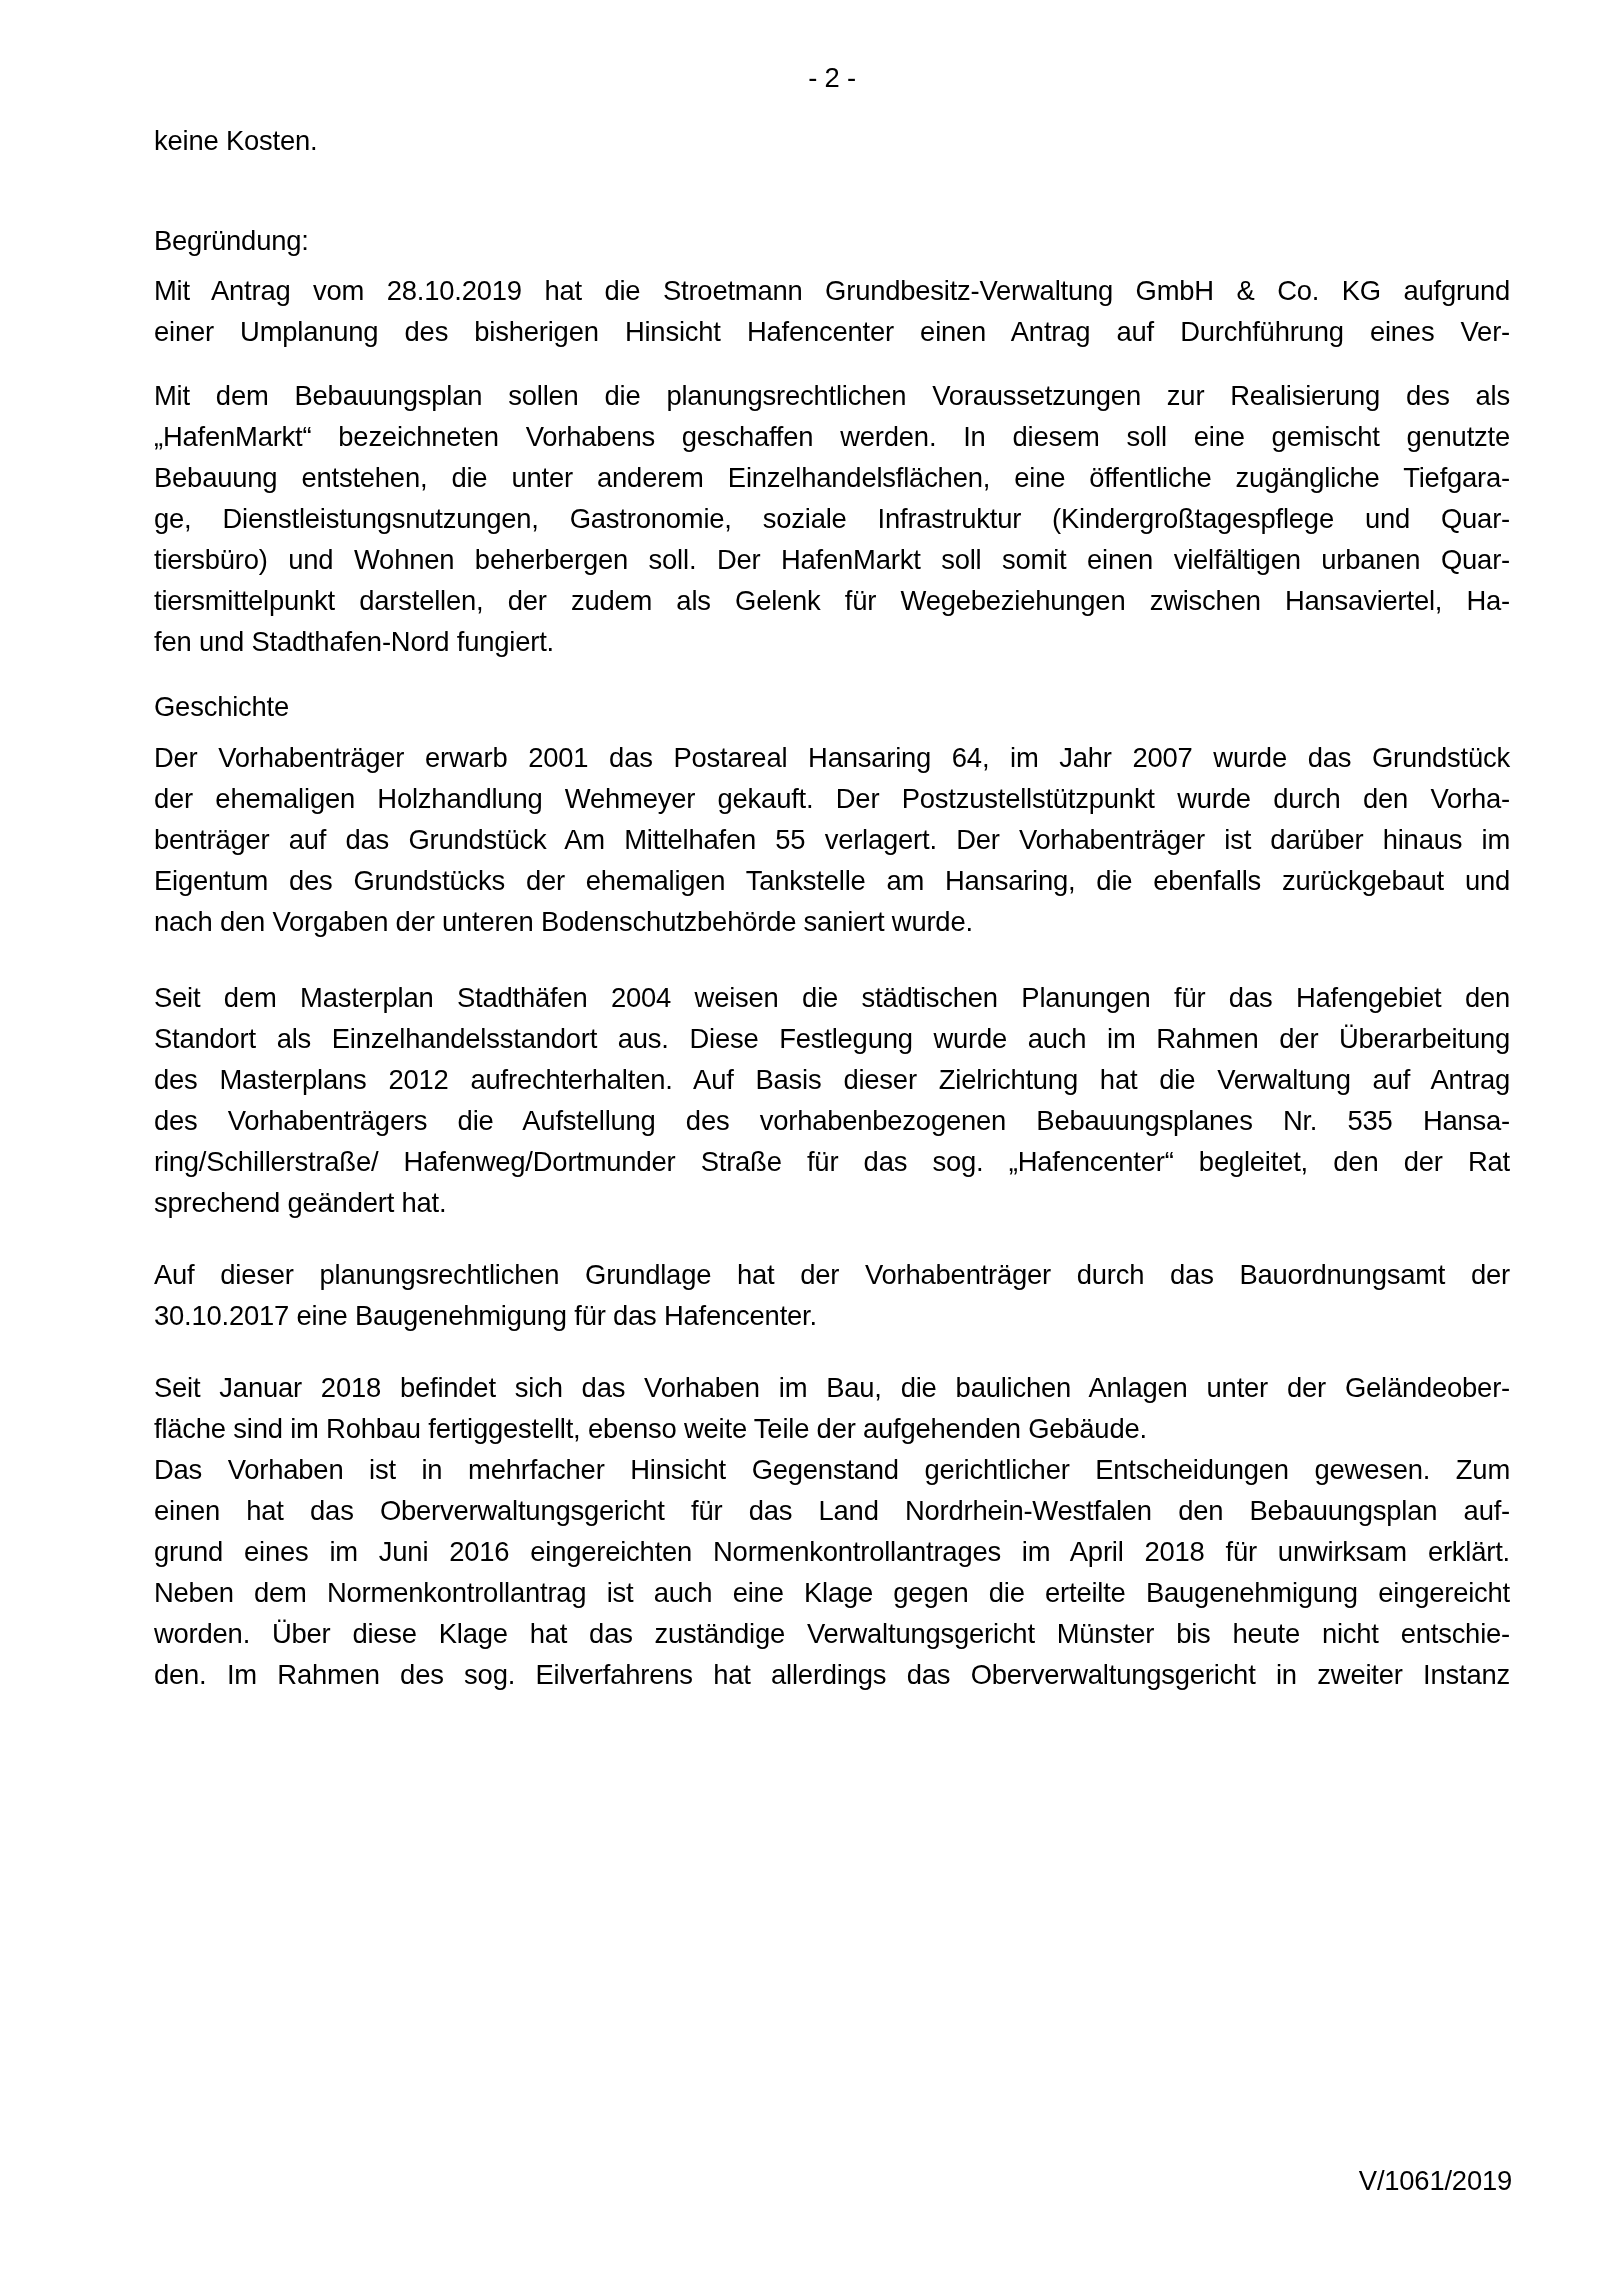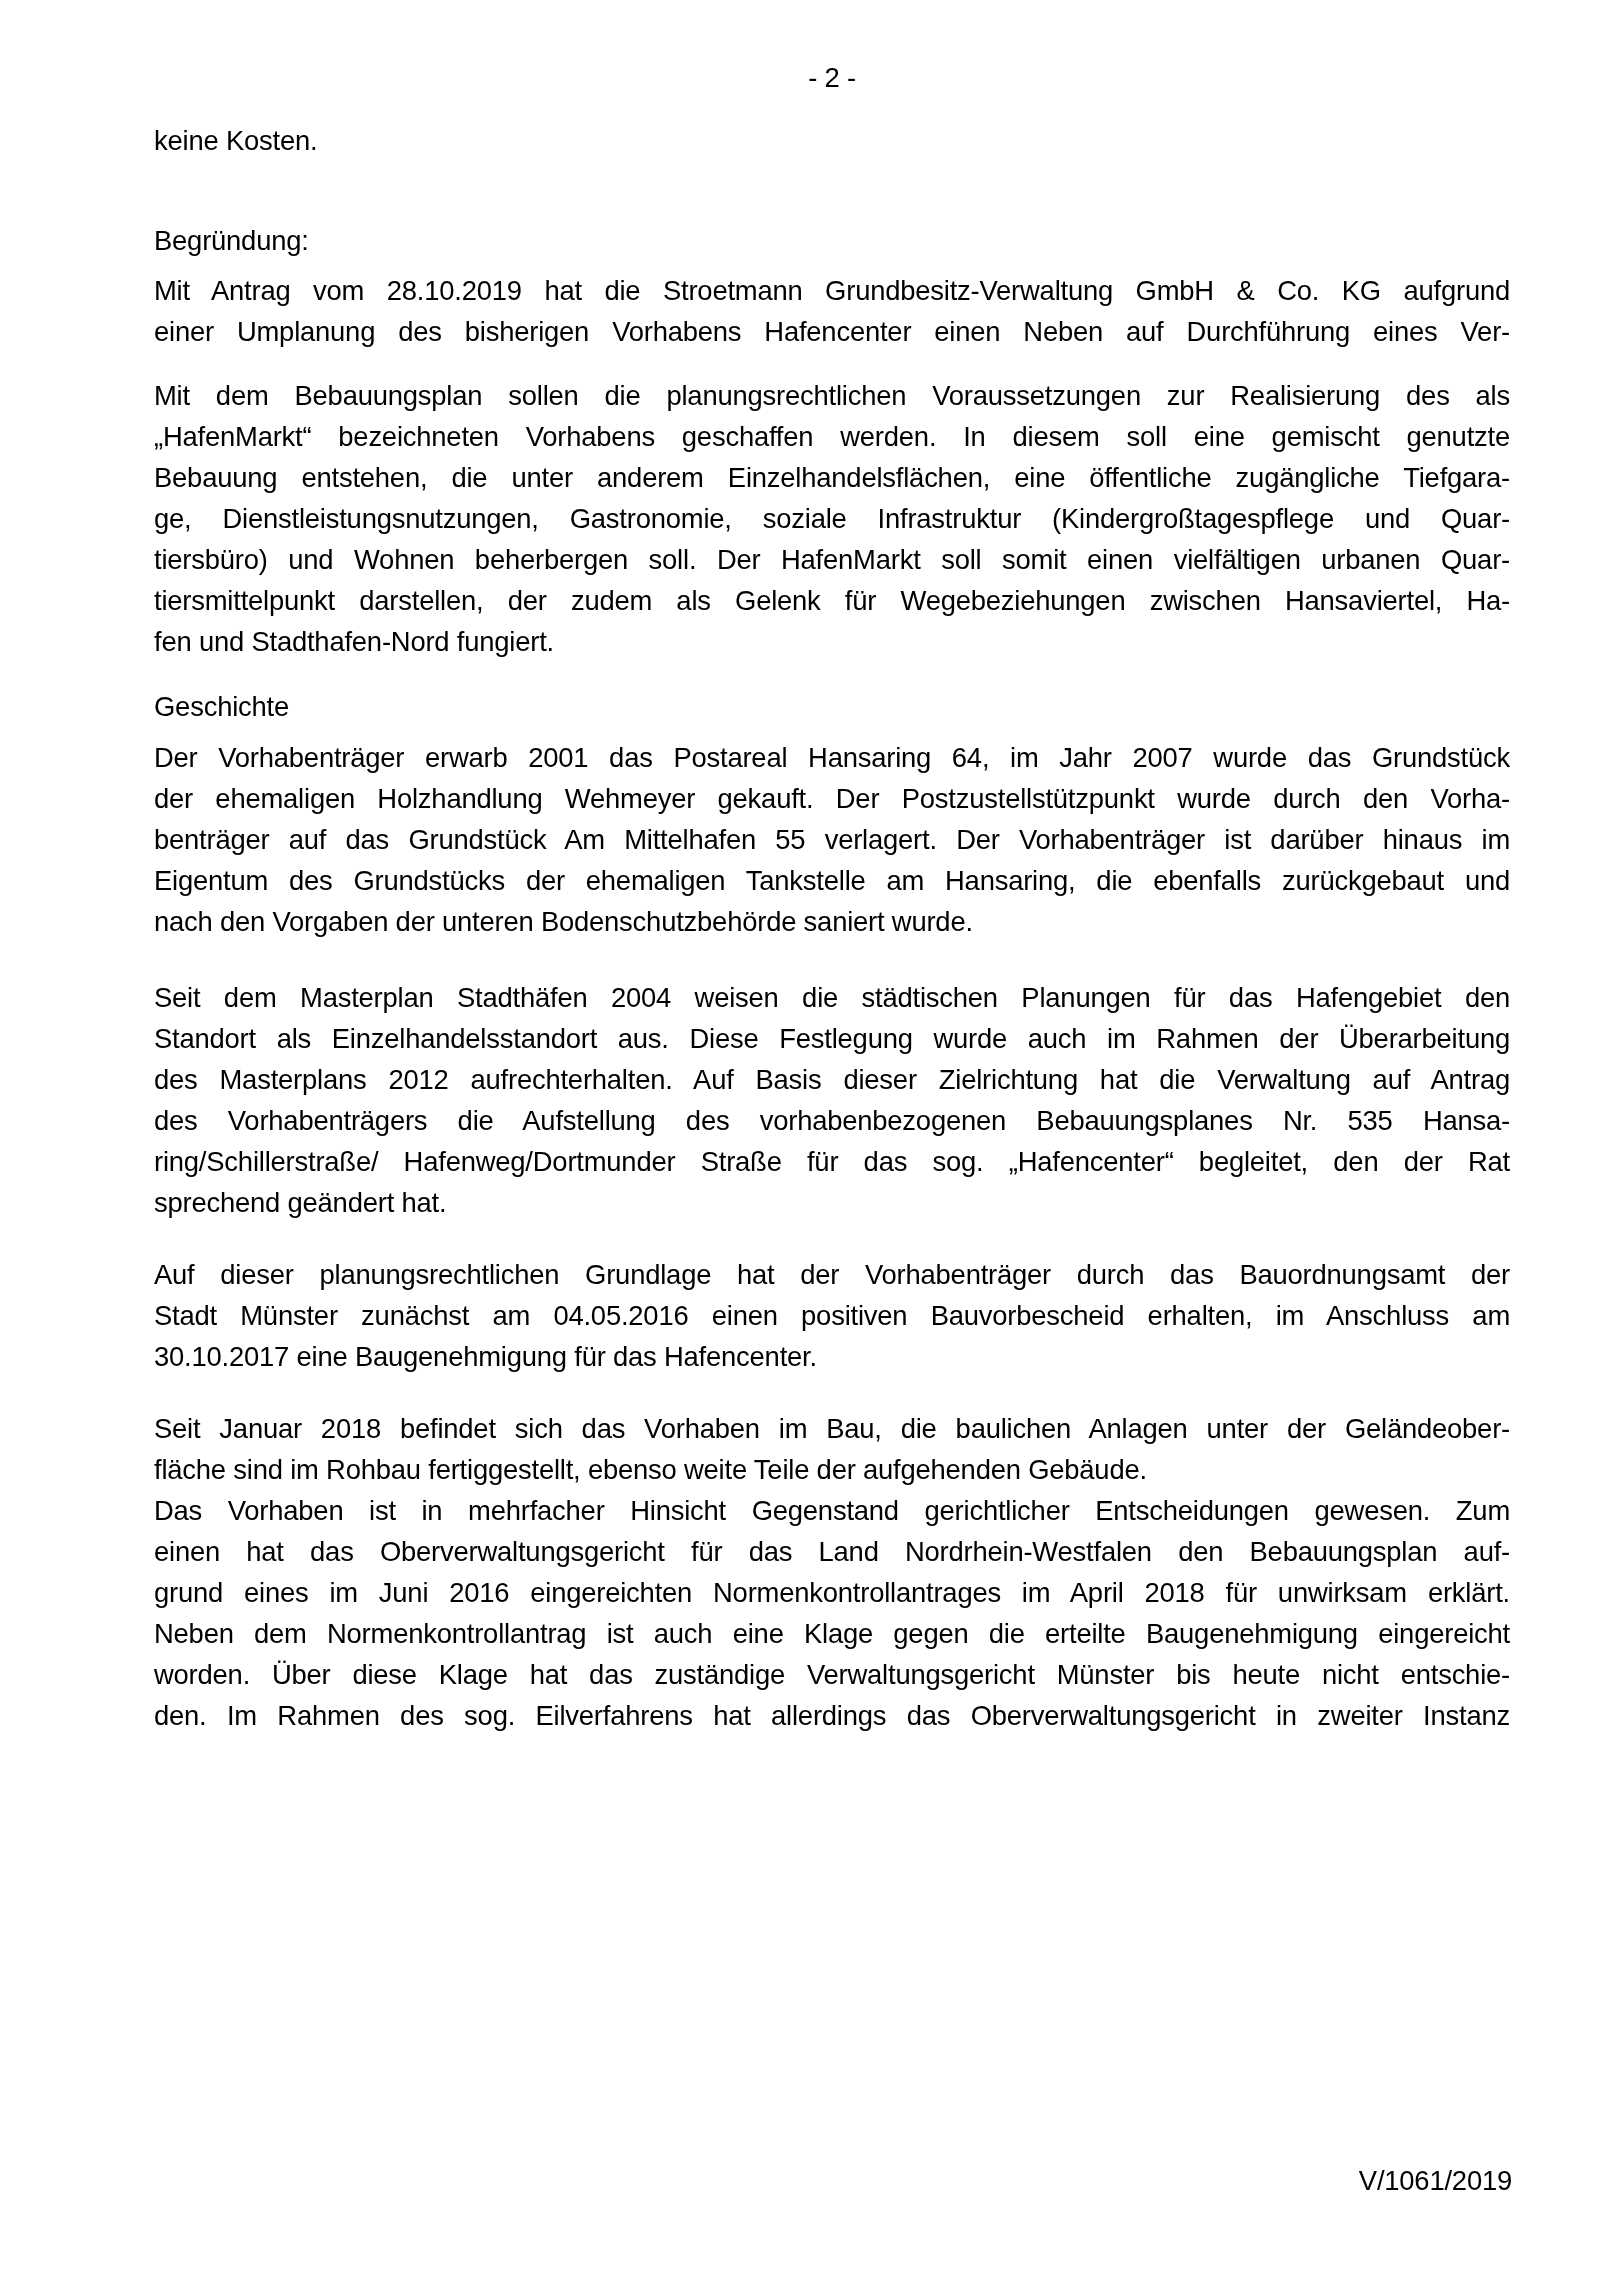"einer Umplanung des bisherigen Vorhabens" span.line { text: Vorhabens Hafencenter einen Neben -> Hinsicht Hafencenter einen Antrag }
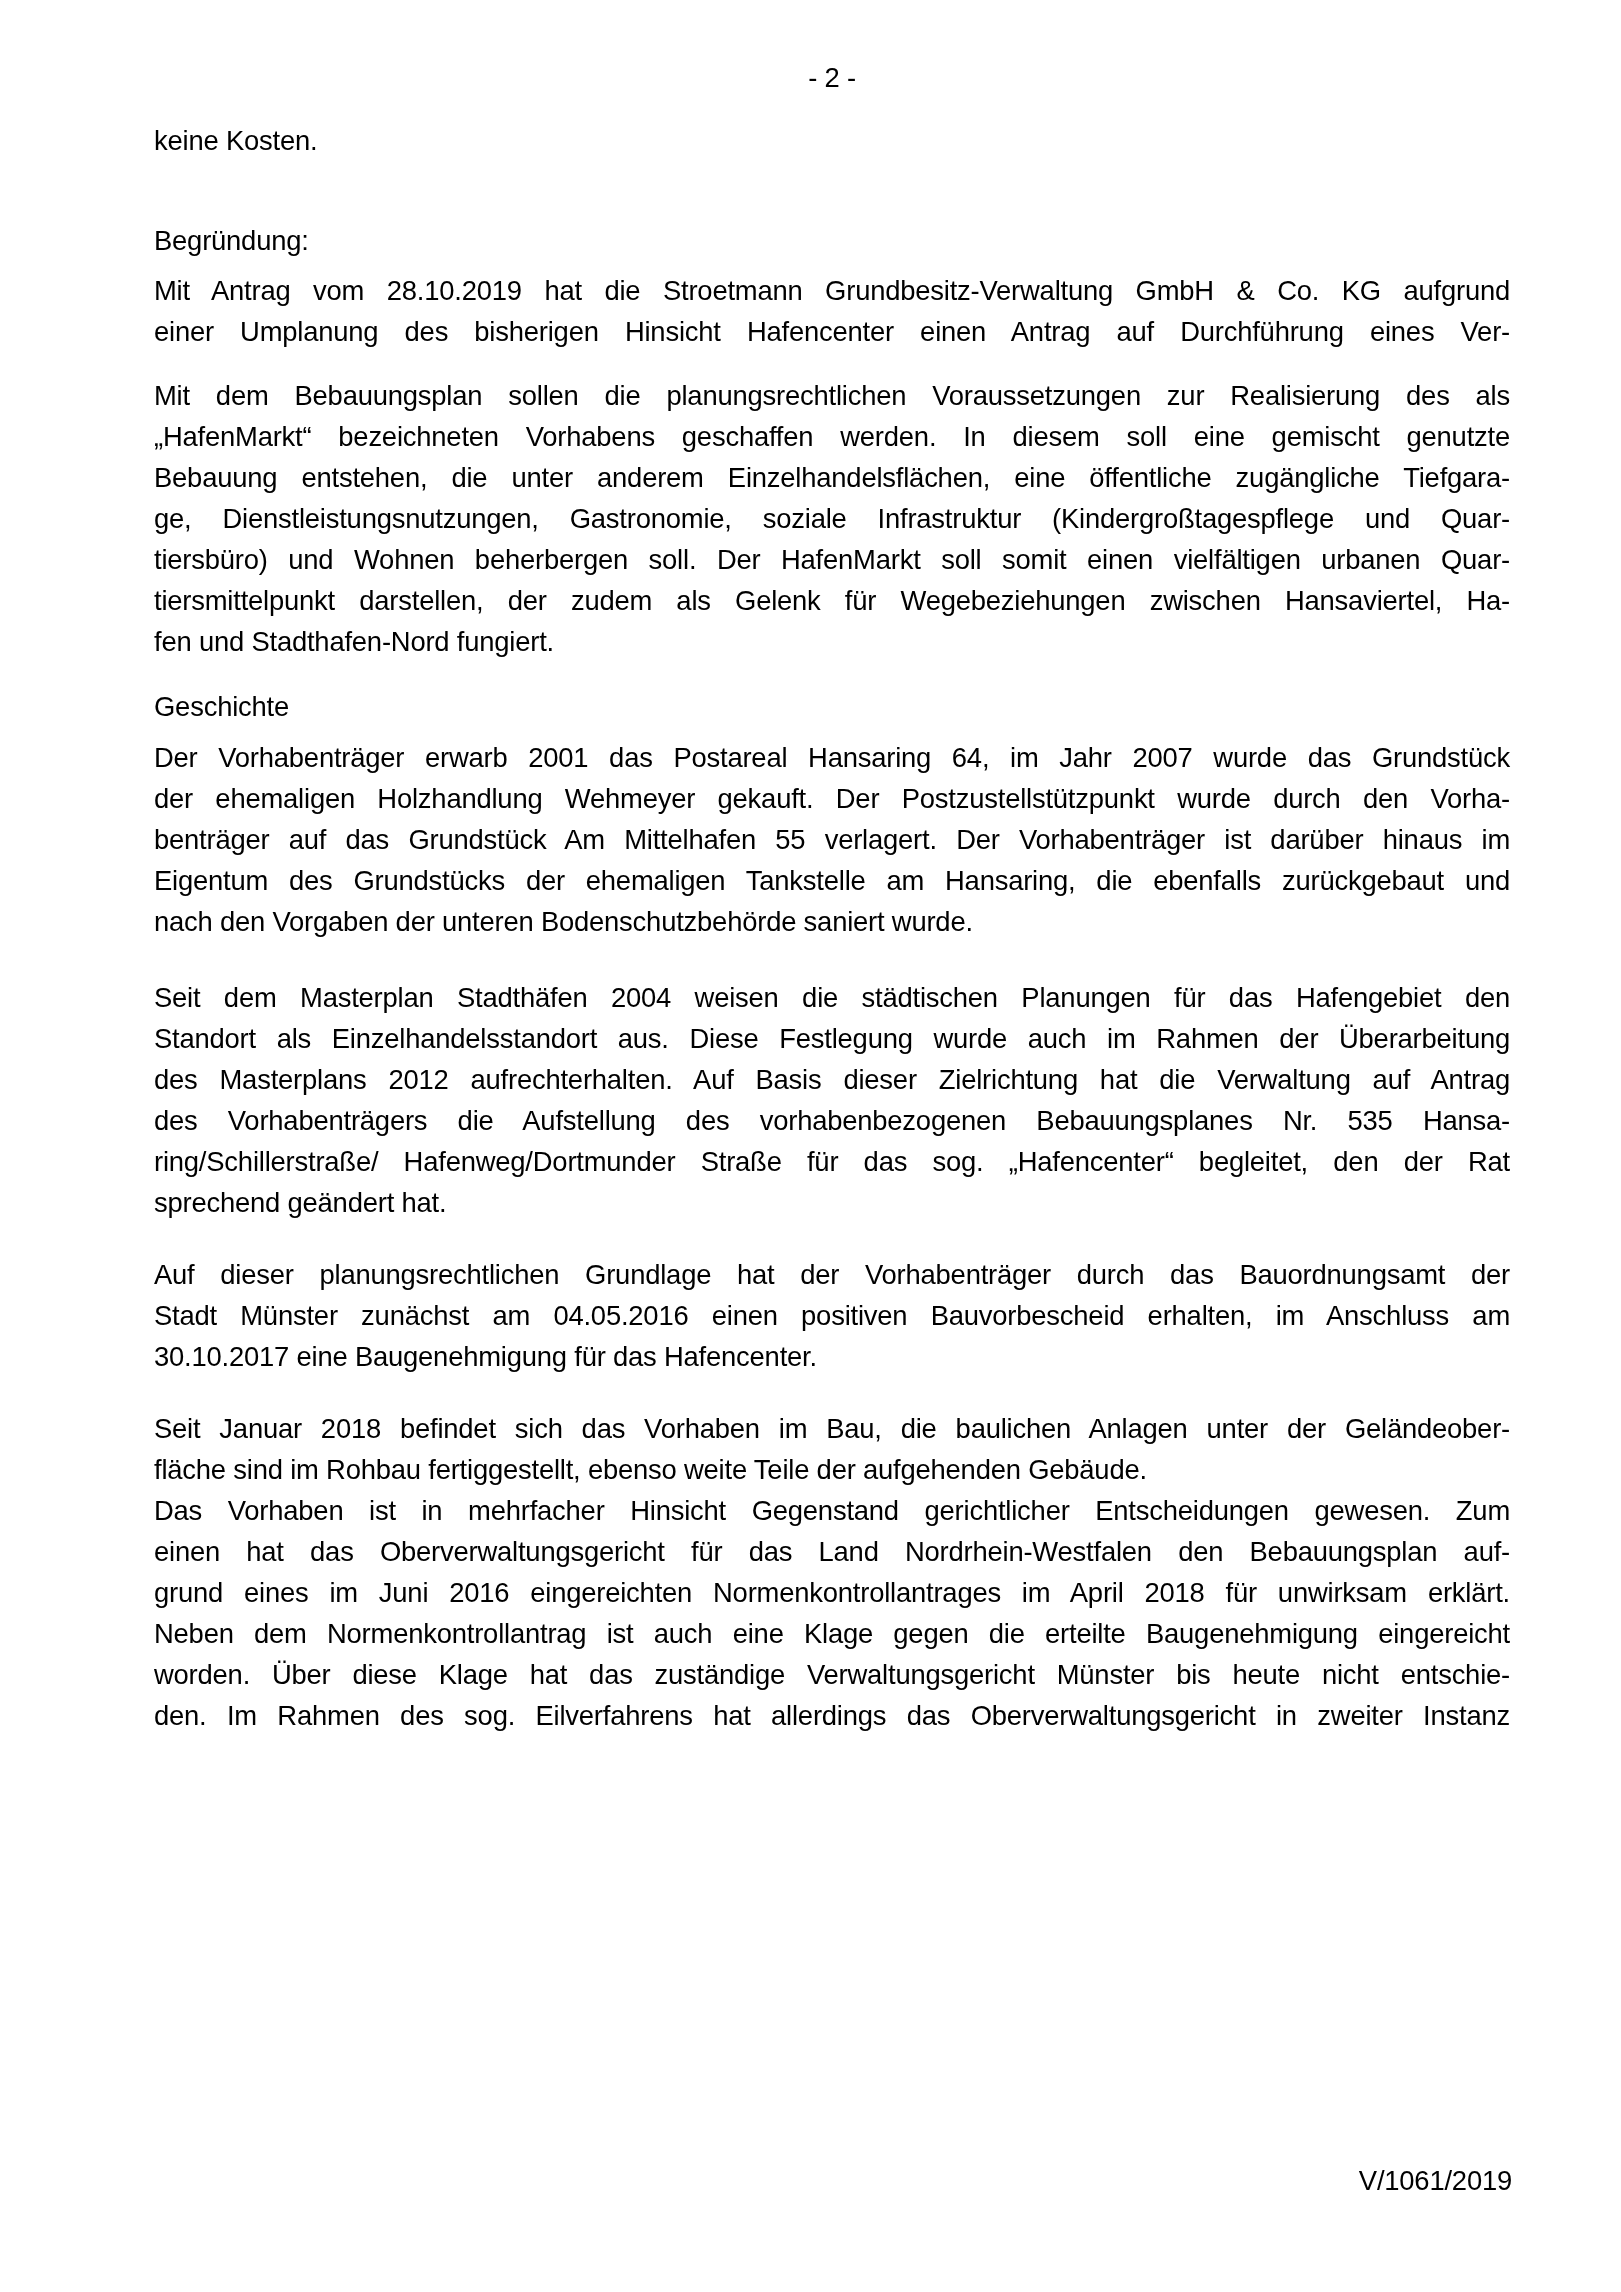"Stadt Münster zunächst am 04.05.2016" span.line { html: <span>Stadt Münster zunächst am 04.05.2016 einen positiven Bauvorbescheid erhalten, im Anschluss am</span> -> none }
